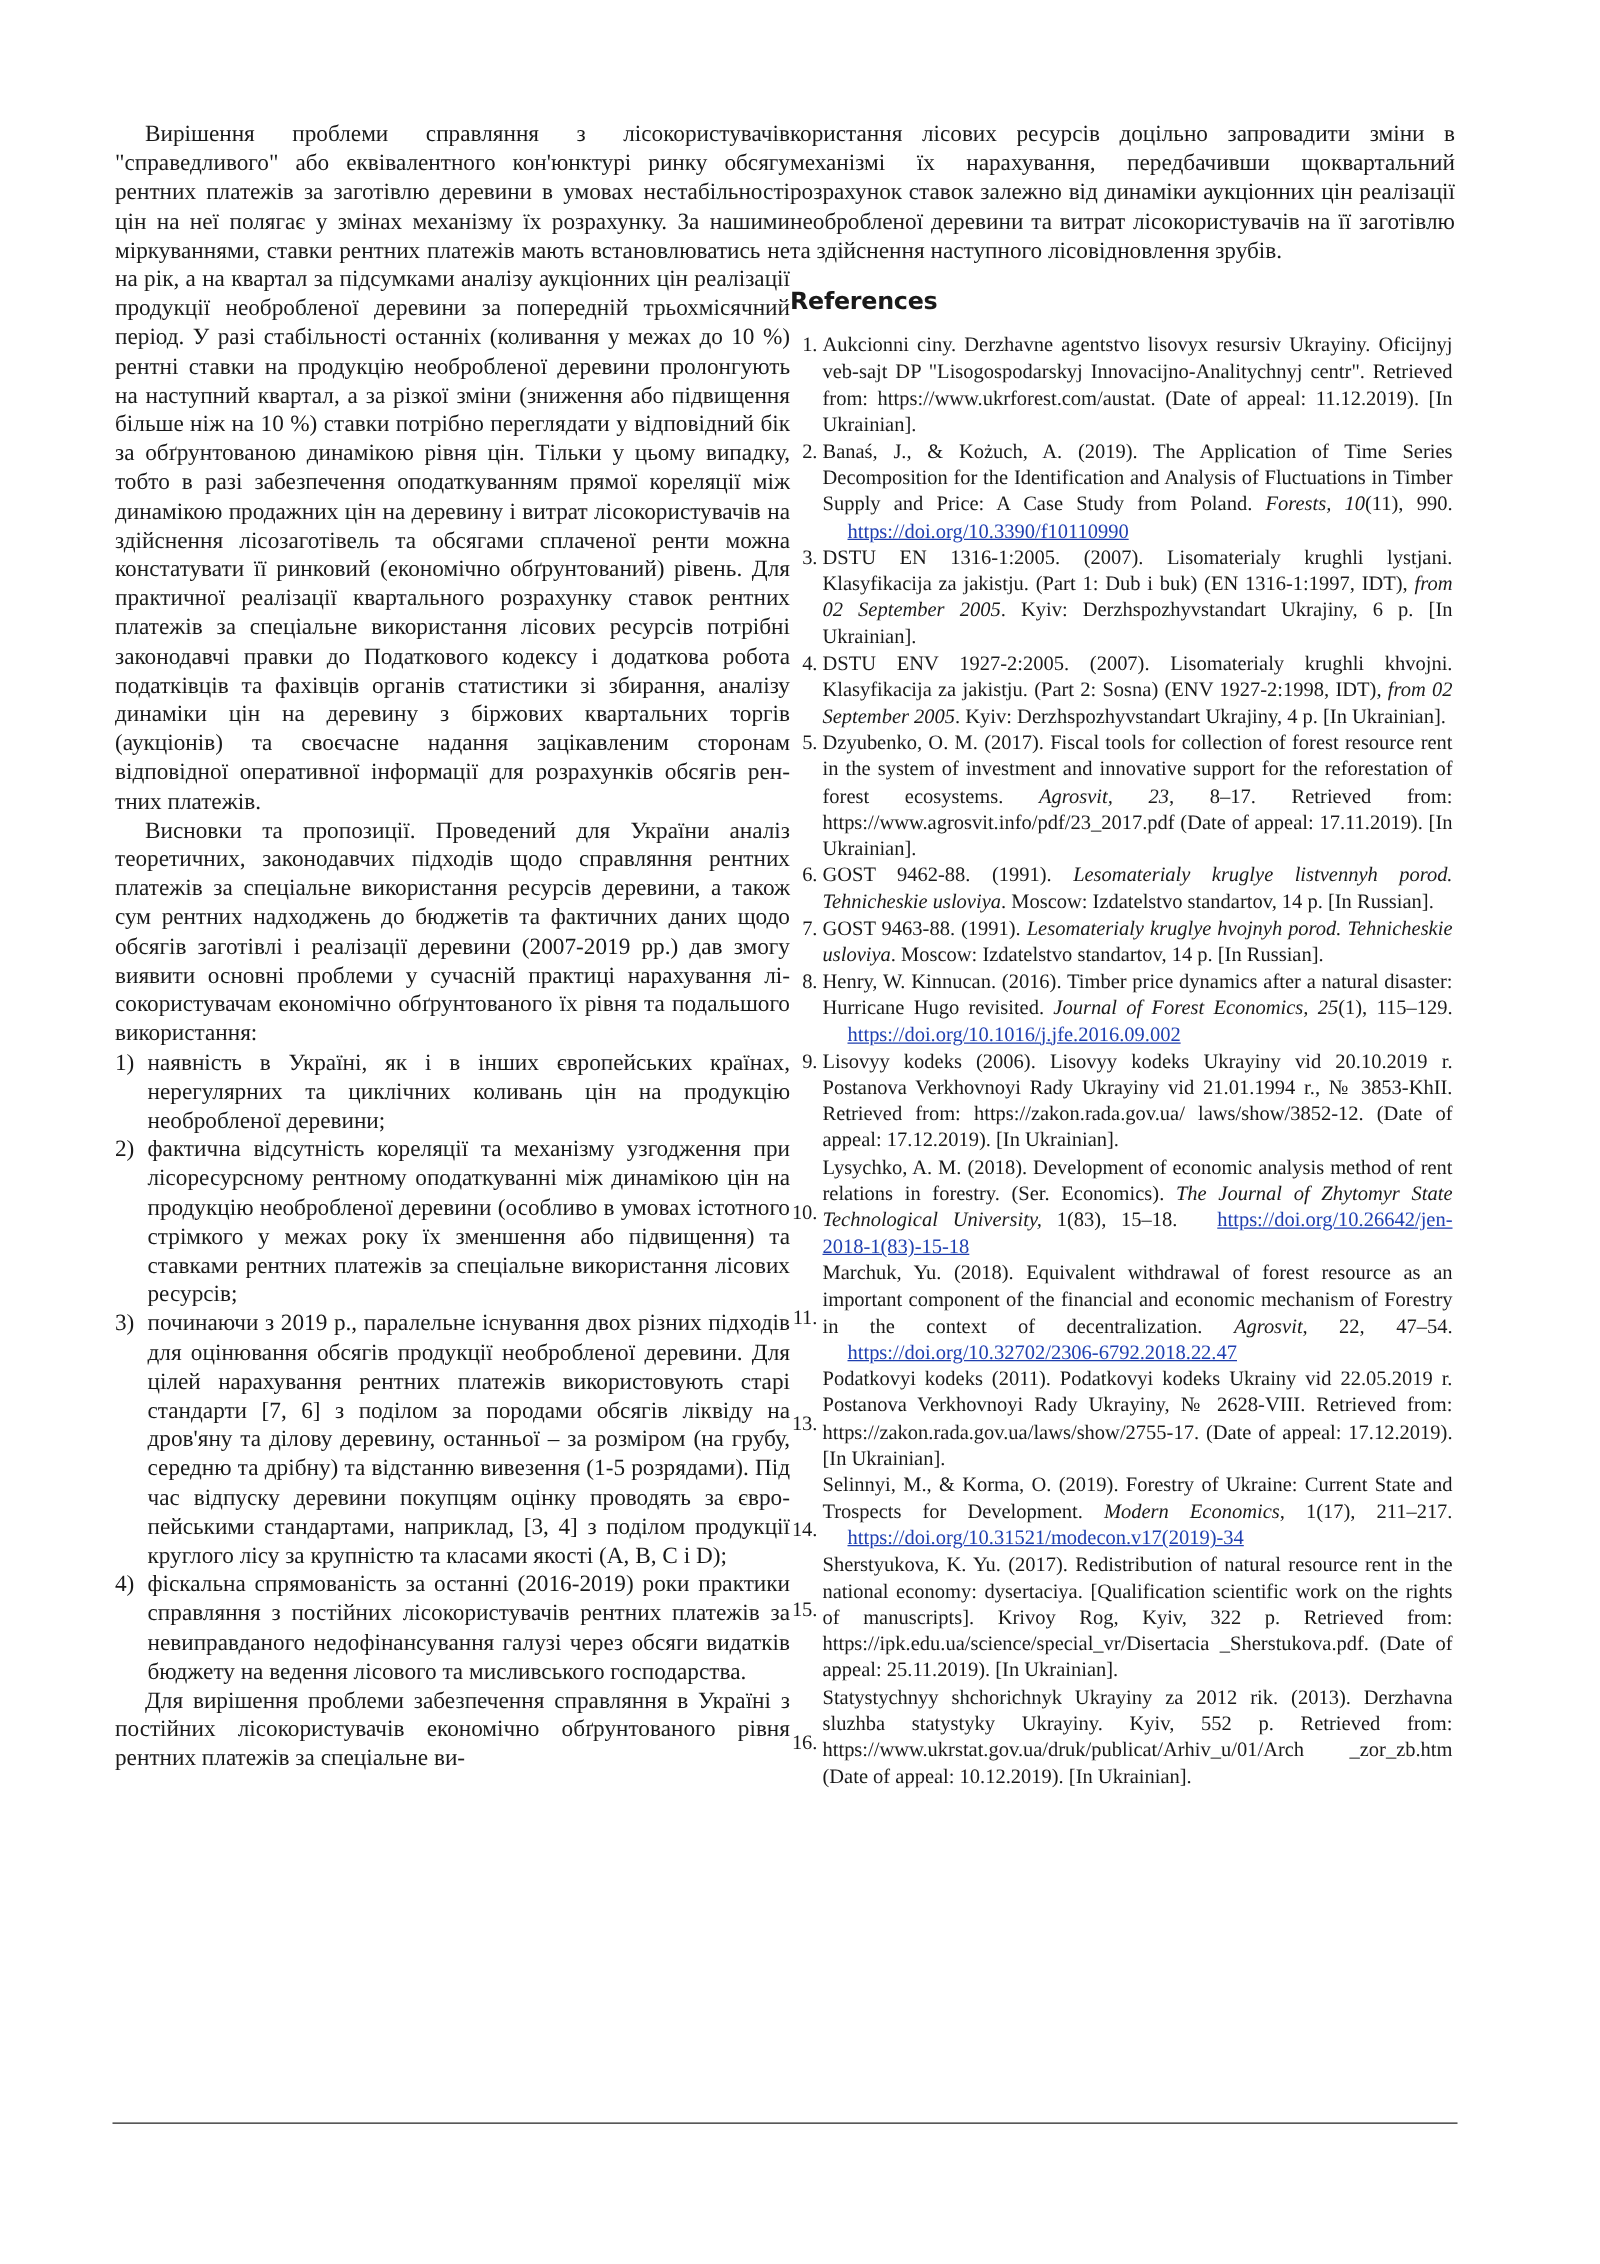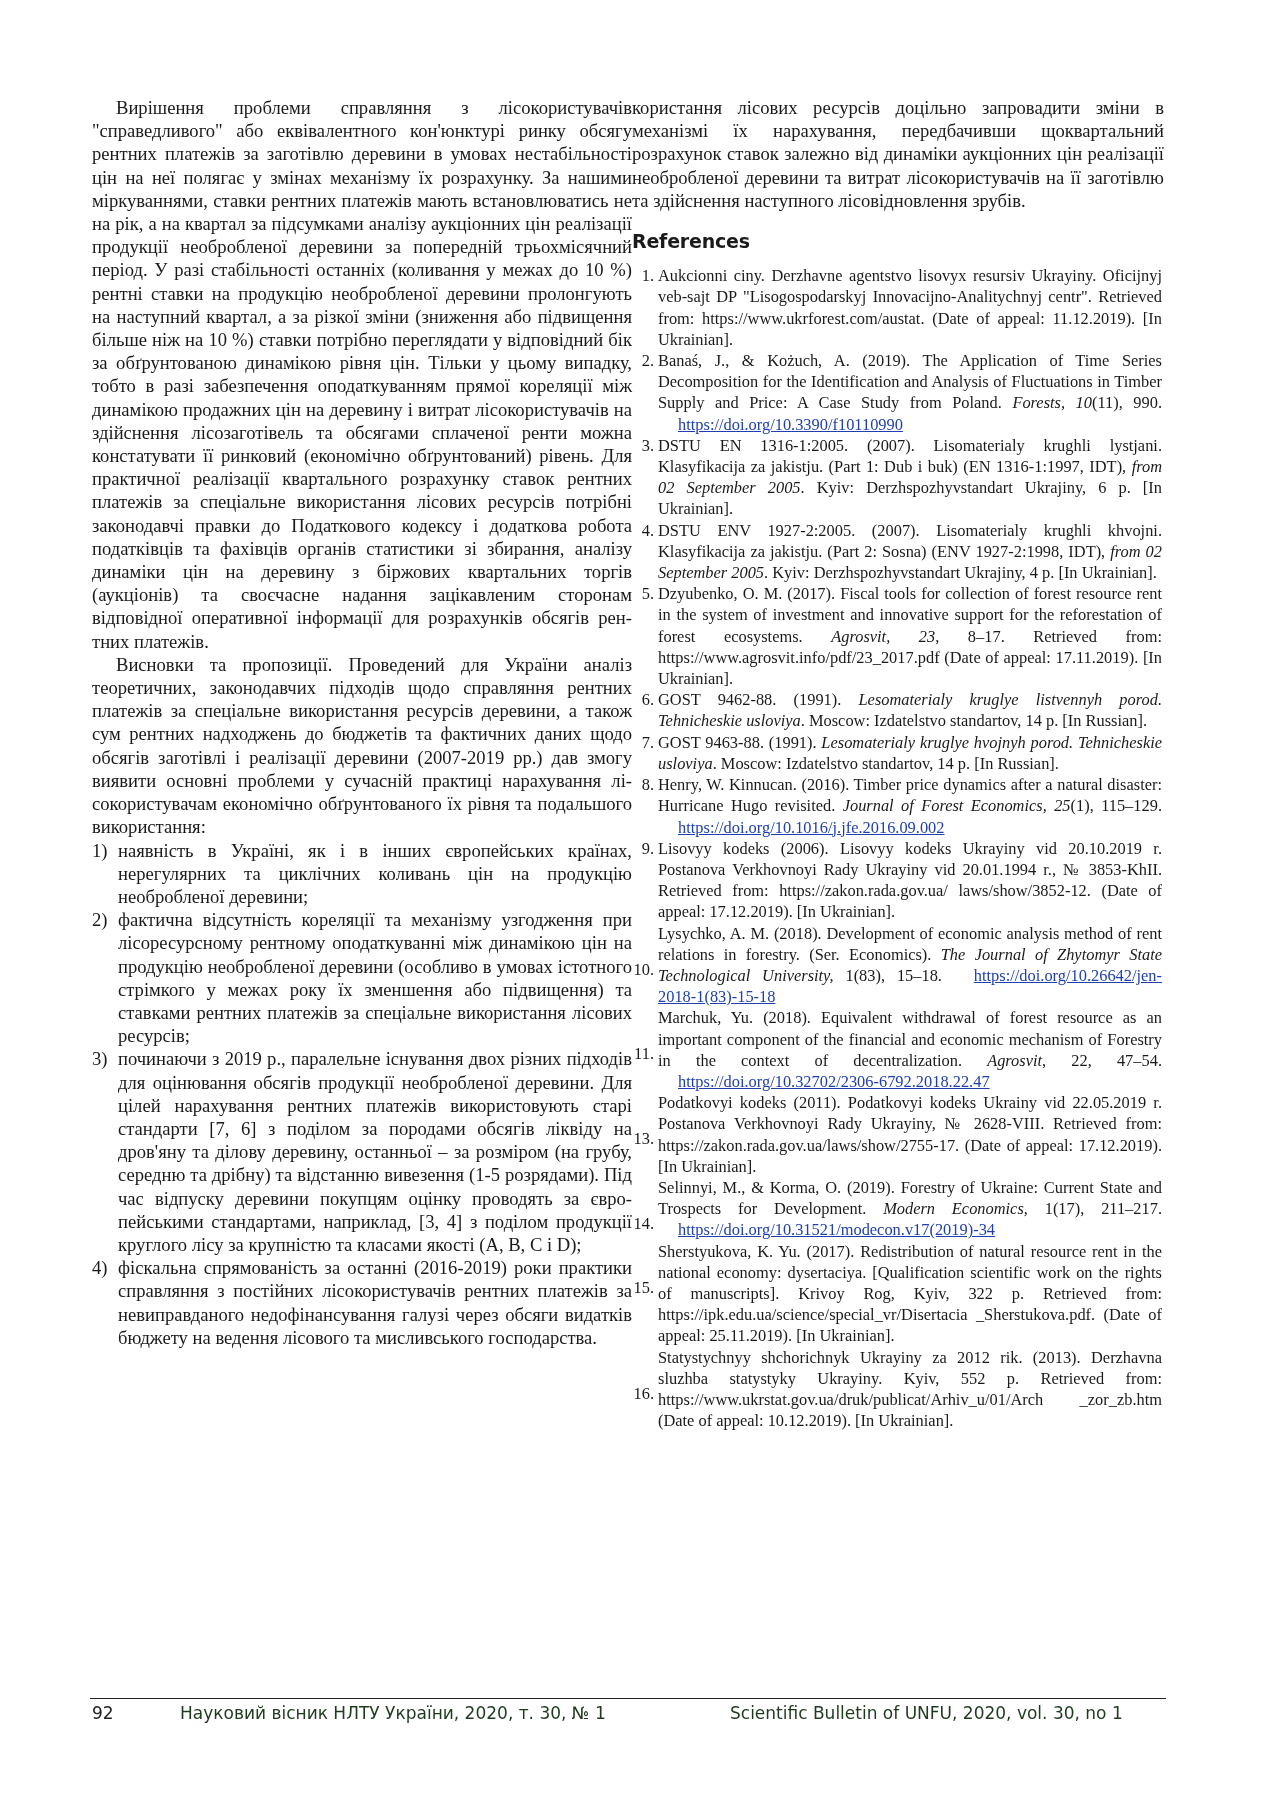"Lisovyy kodeks (2006). Lisovyy kodeks" span { text: 20.01.1994 -> 21.01.1994 }
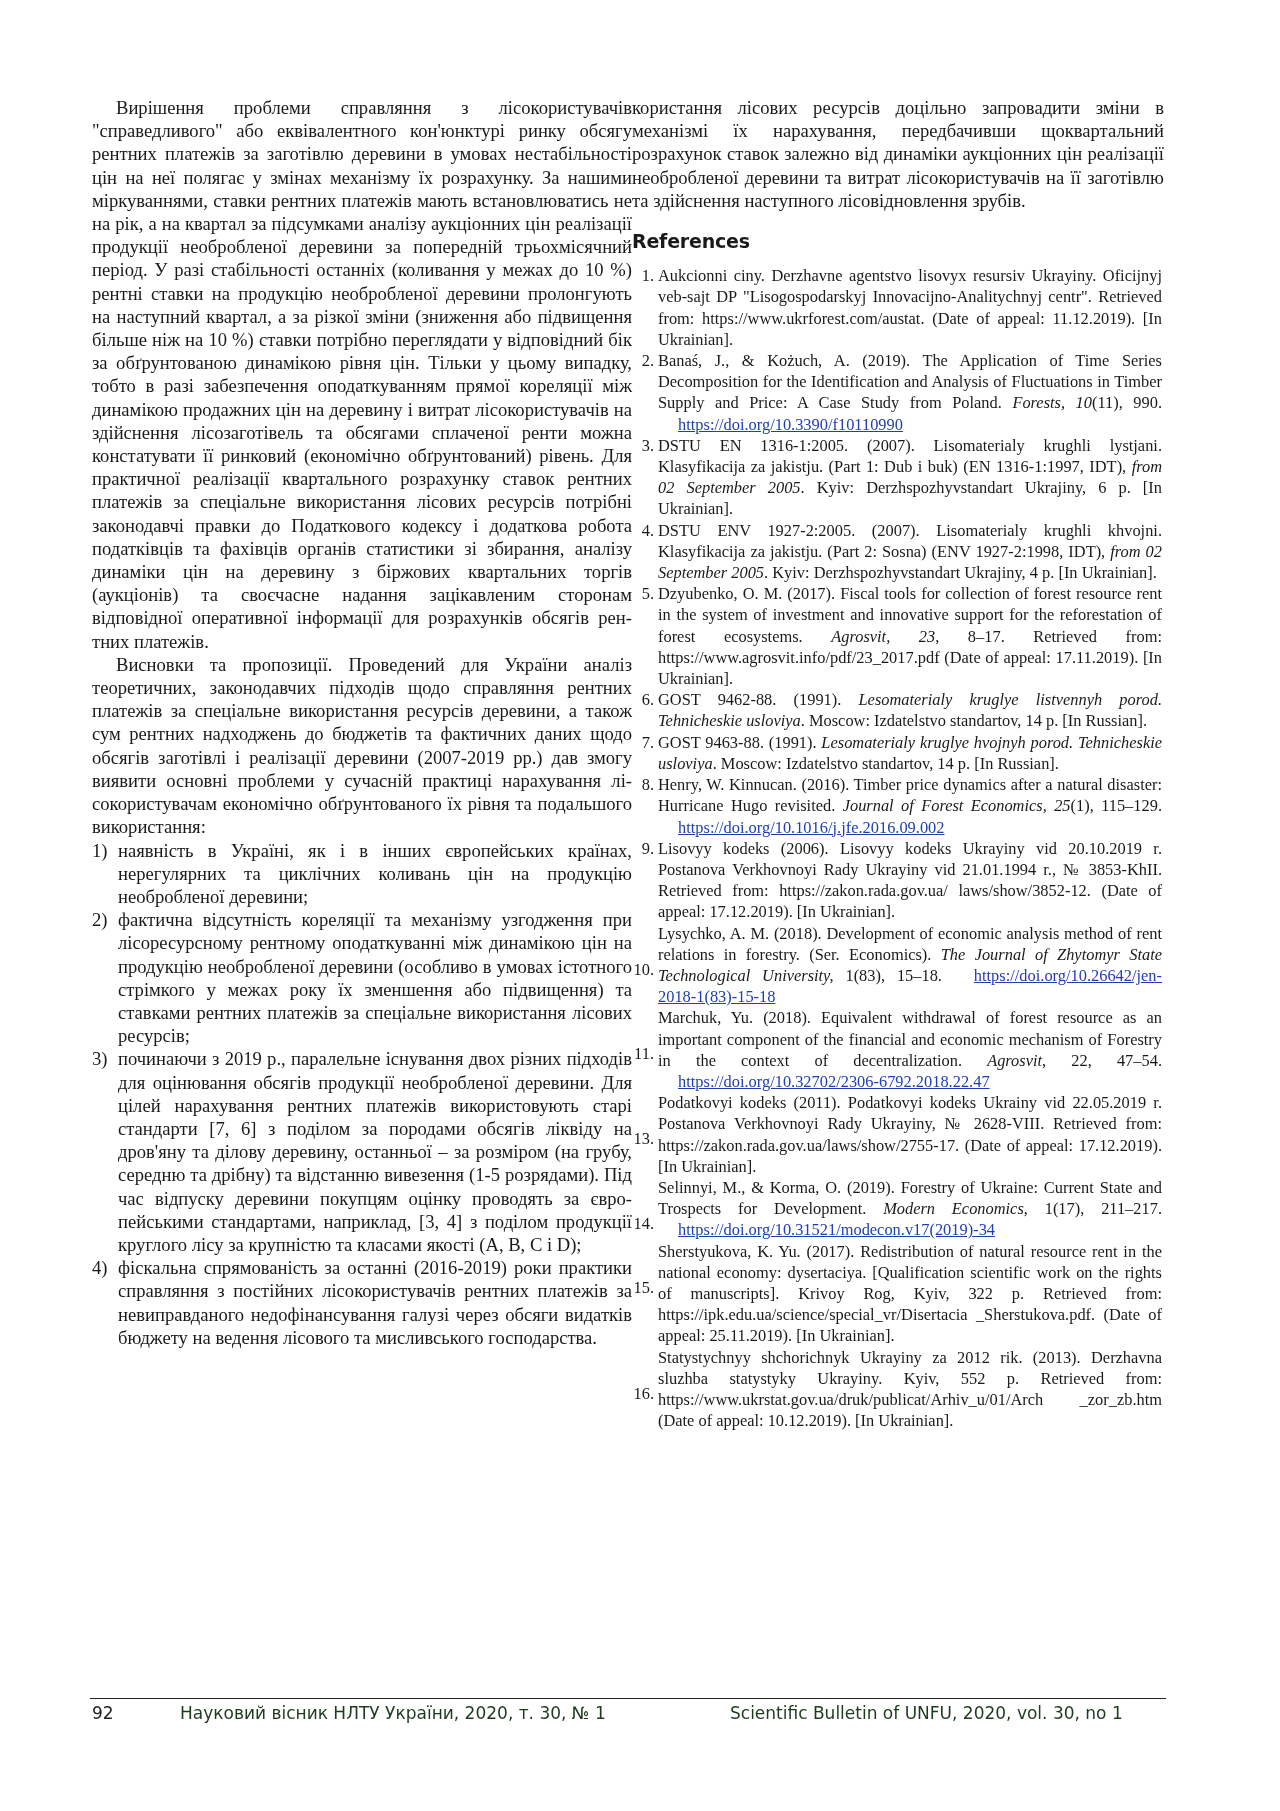"Для вирішення проблеми забезпечення" p.indent { html: none -> <p>Для вирішення проблеми забезпечення справляння в Україні з постійних лісокористувачів економічно об­ґрунтованого рівня рентних платежів за спеціальне ви-</p> }
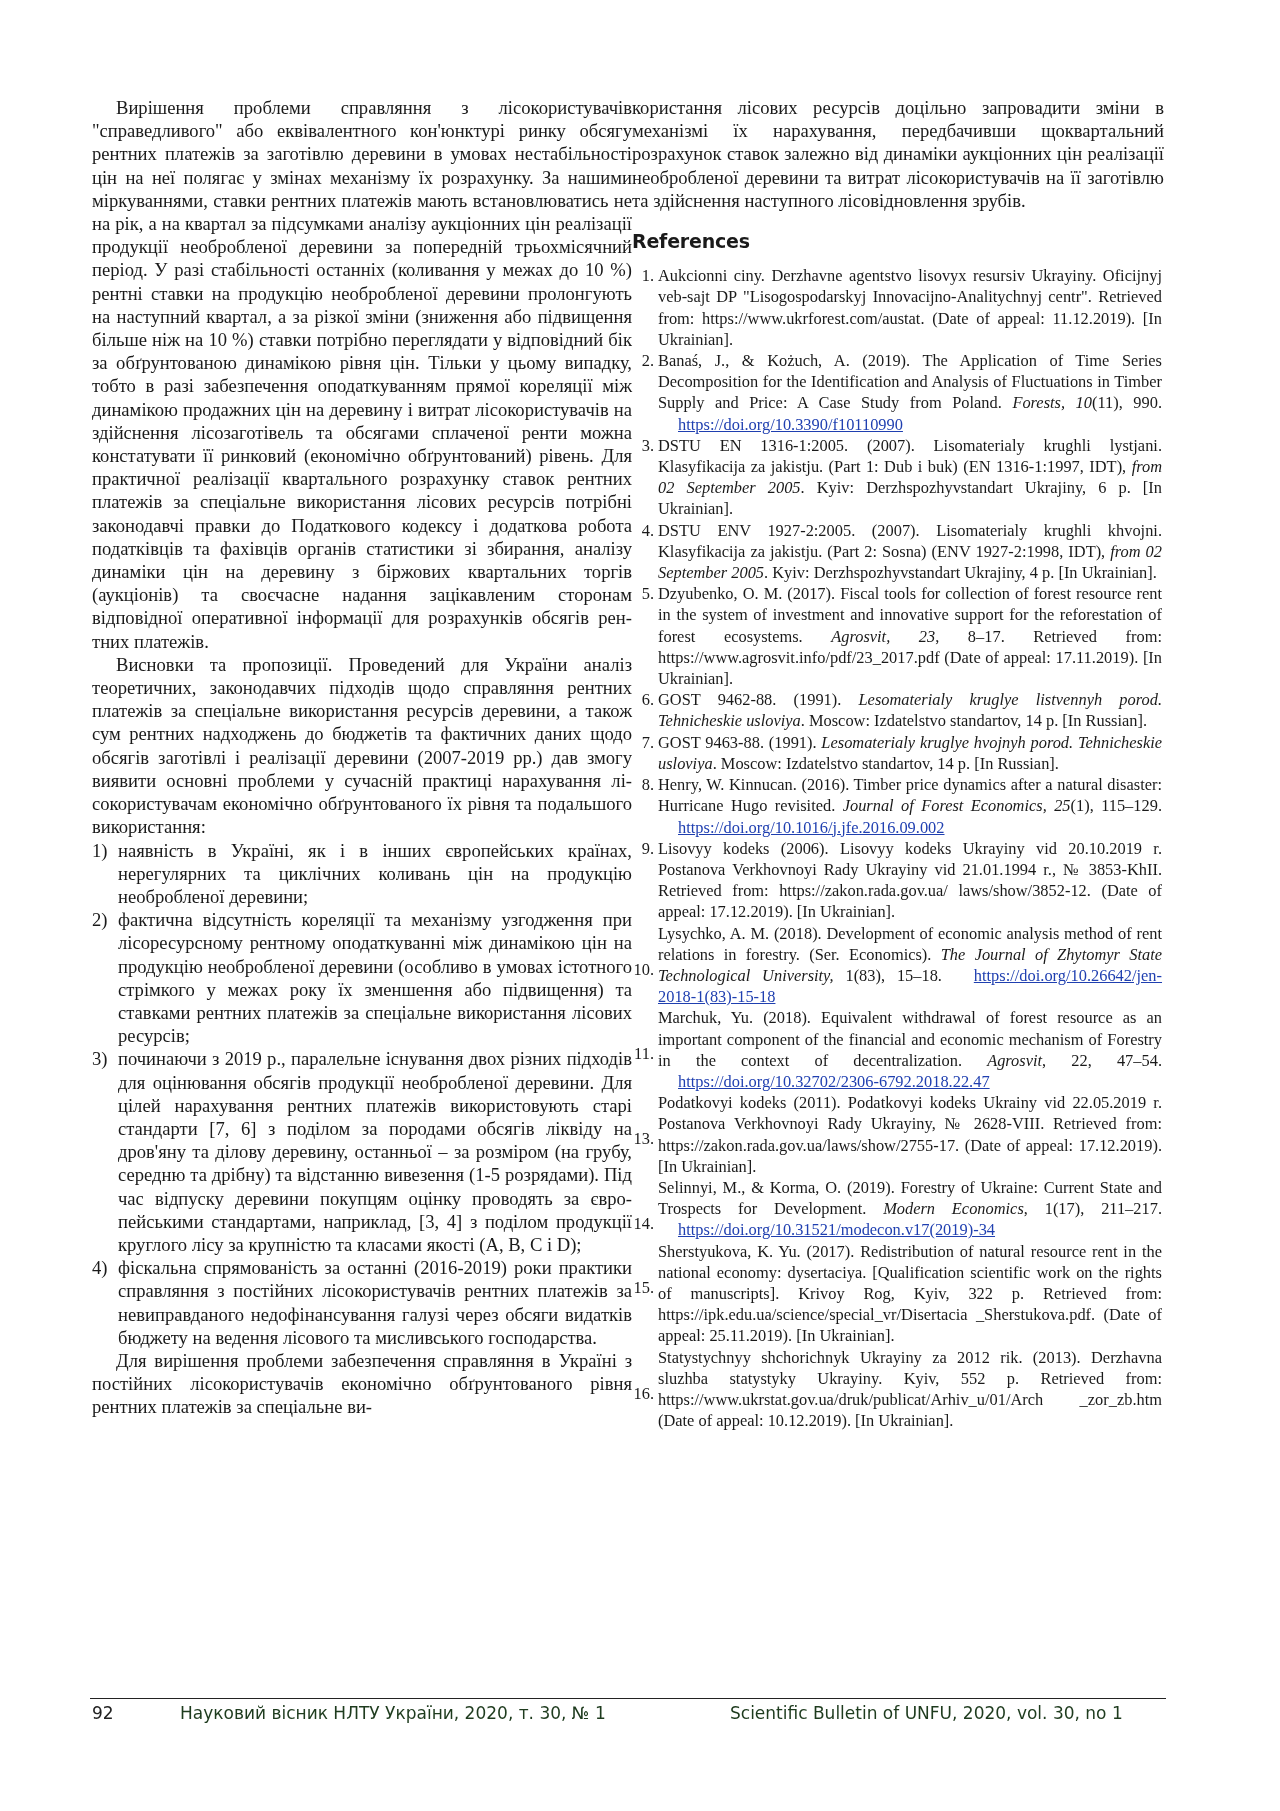"92" div.footer { html: <div> <span>92</span> <span>Науковий вісник НЛТУ України, 2020, т. 30, № 1</span> <span>Scientific Bulletin of UNFU, 2020, vol. 30, no 1</span> </div> -> none }
